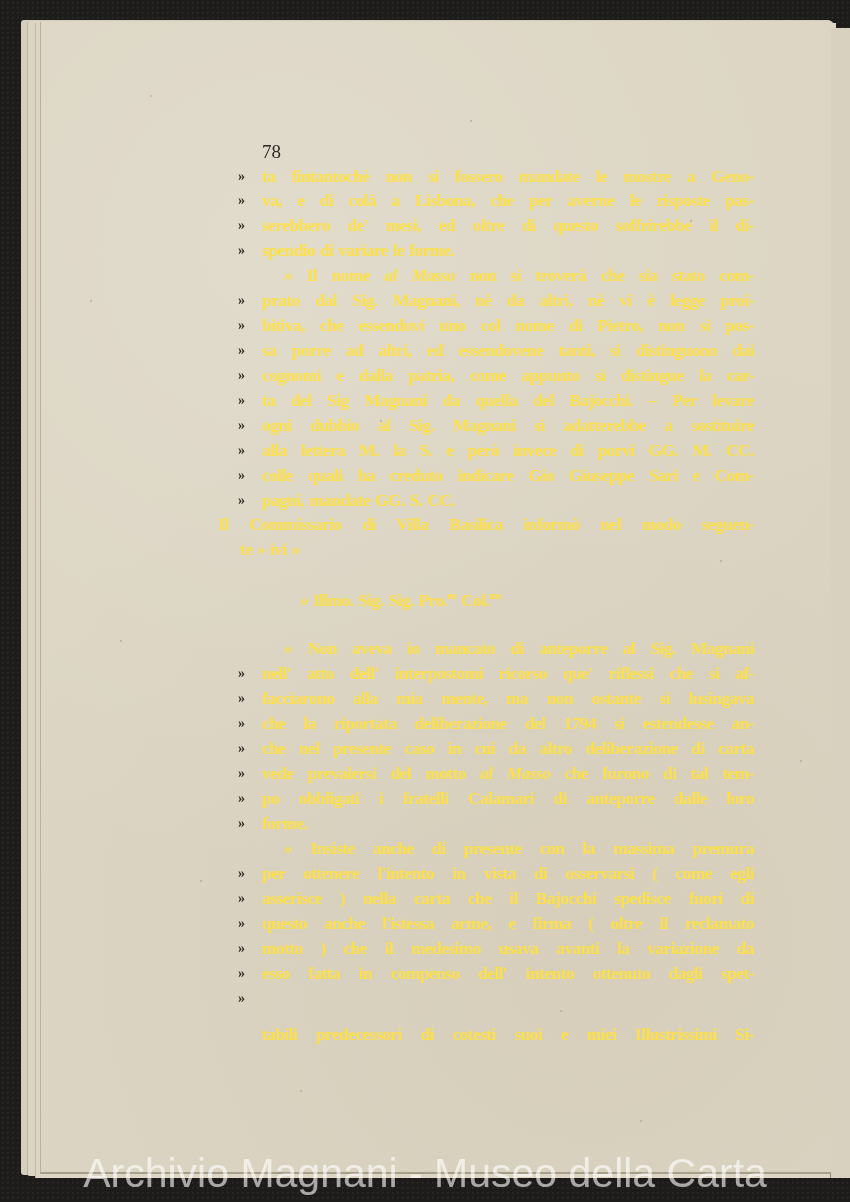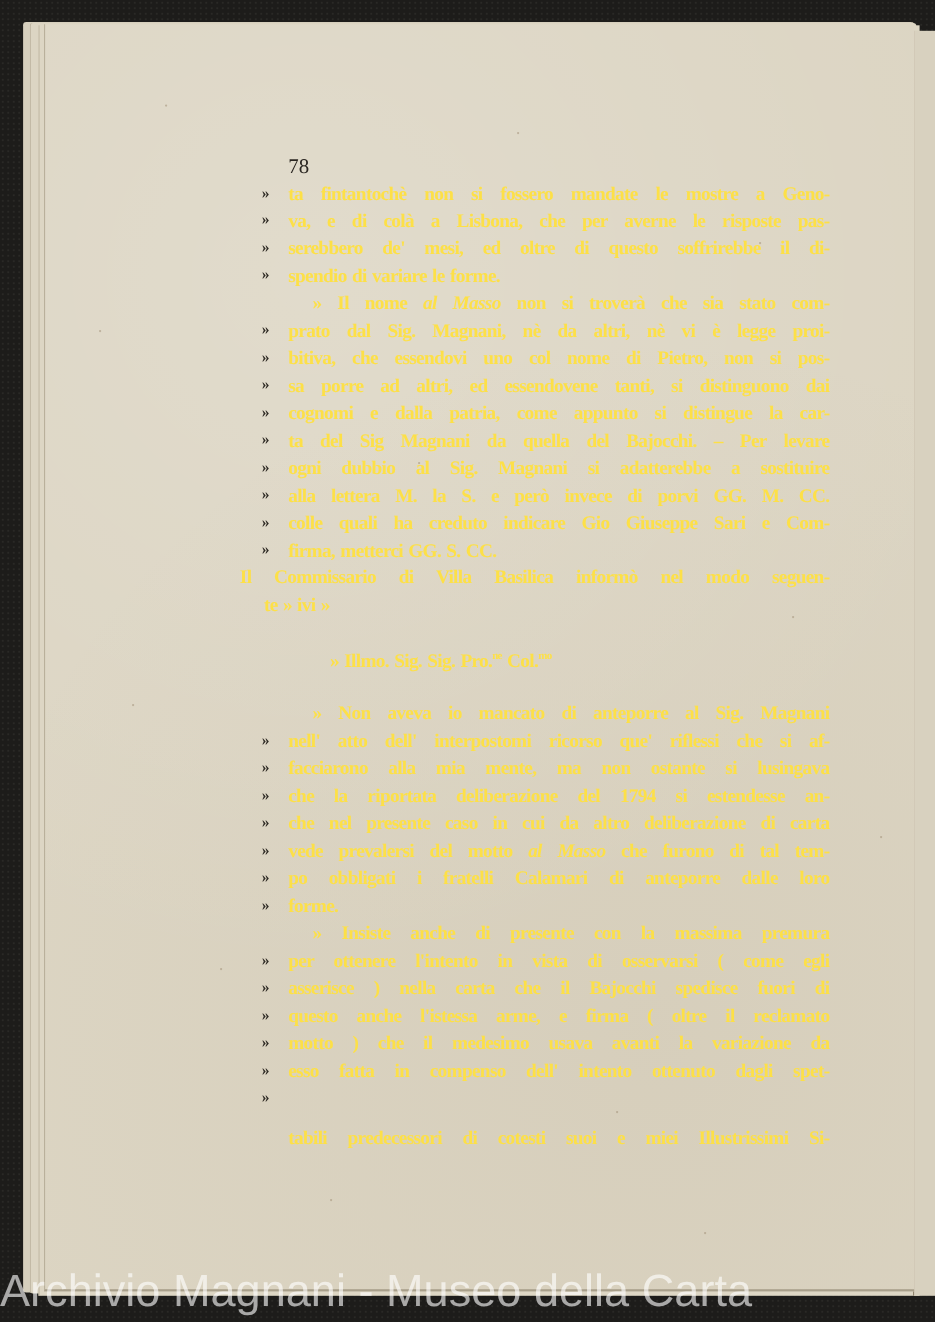"firma, metterci GG. S. CC." div.body-line { text: firma, metterci -> pagni, mandate }
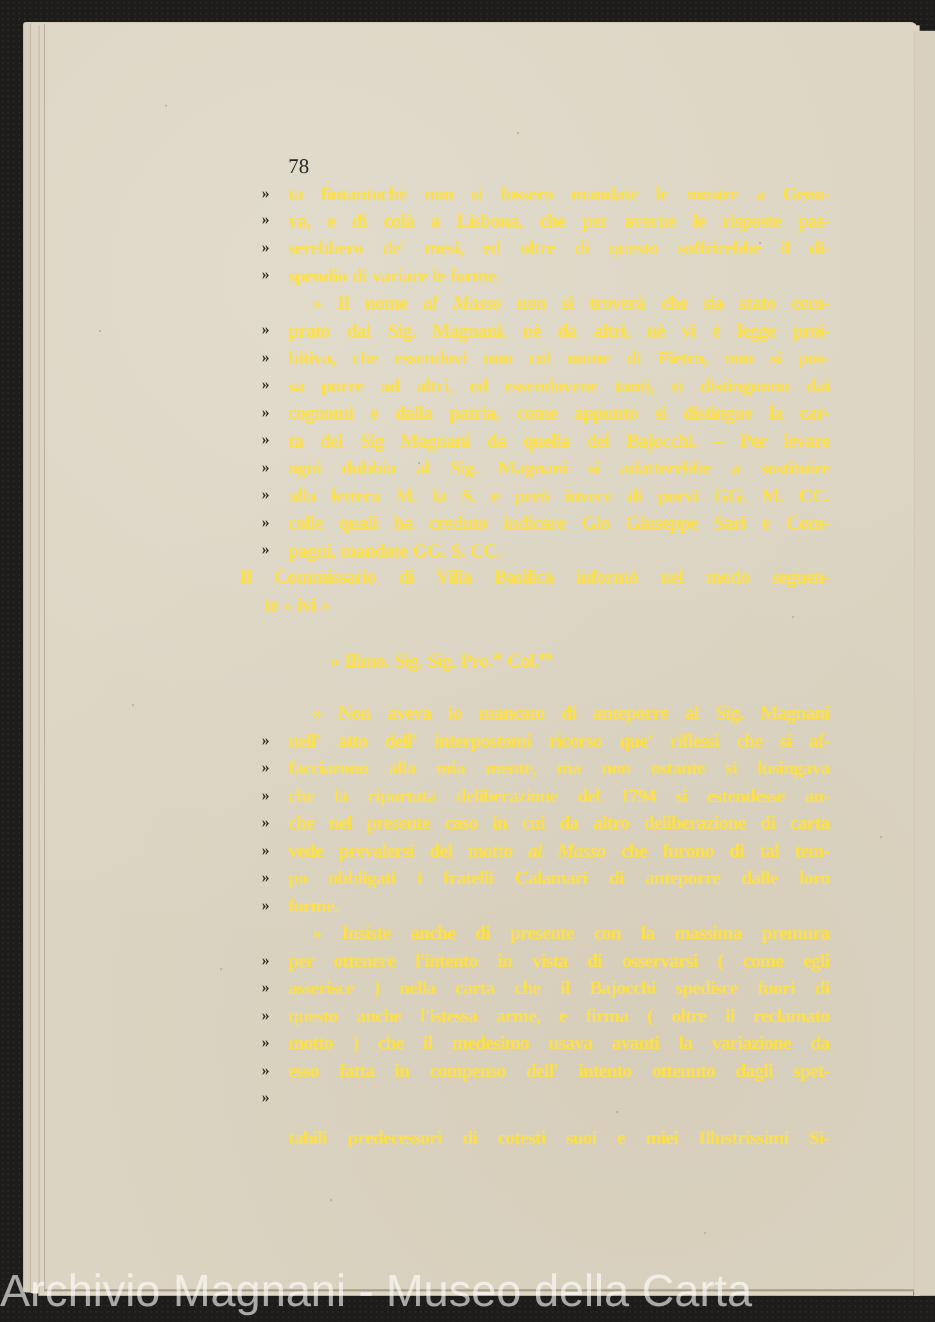"Archivio Magnani - Museo della" .watermark { text-align: left -> center }
